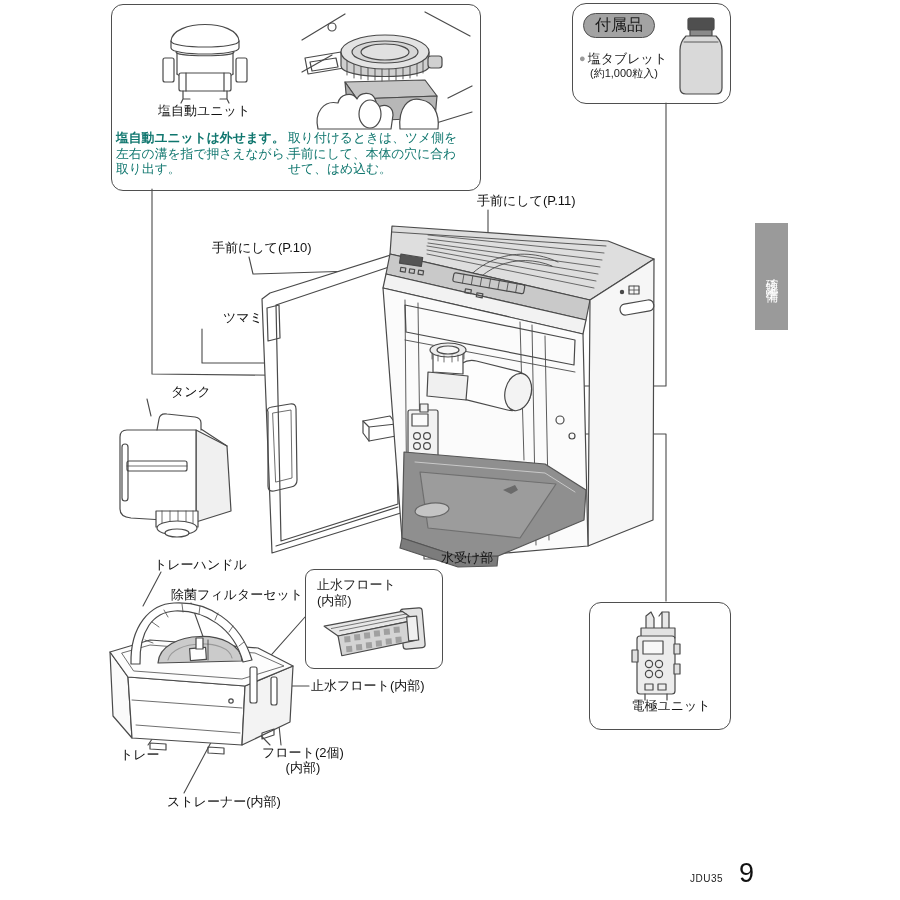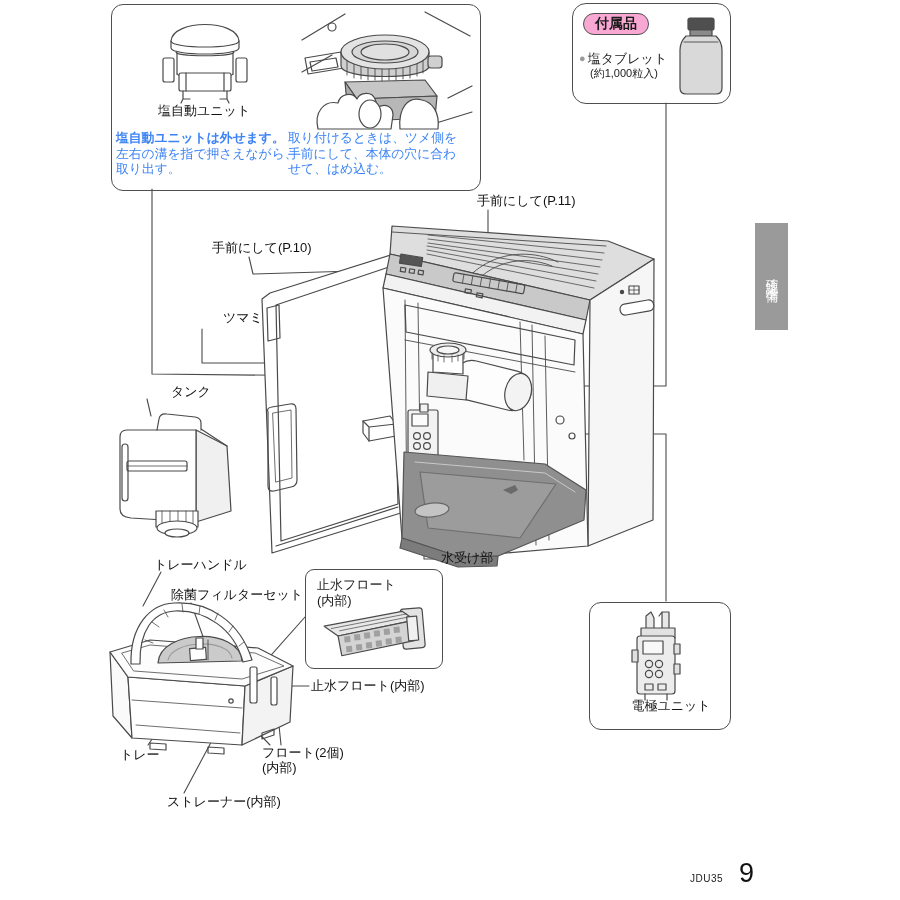"付属品" .pill { background: #f9a8d4 -> #a3a3a3; font-size: 14px -> 16px; font-weight: bold -> normal }
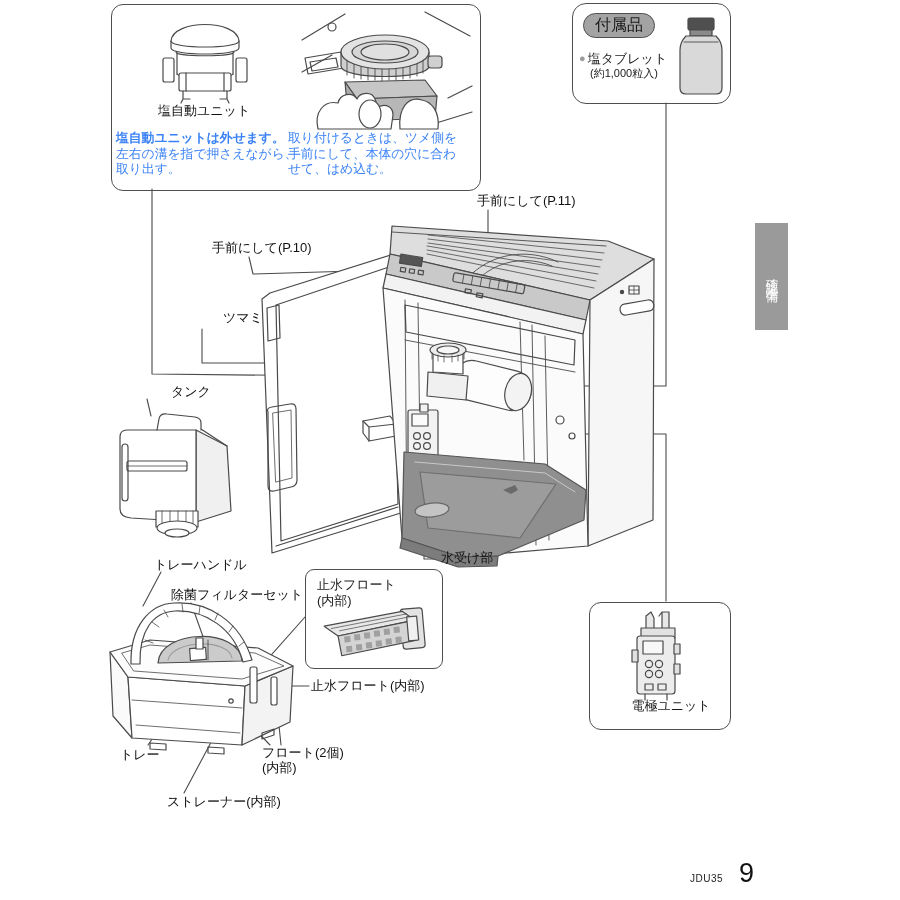"塩自動ユニットは外せます。" .txtblock { color: #3b82f6 -> #0f766e }
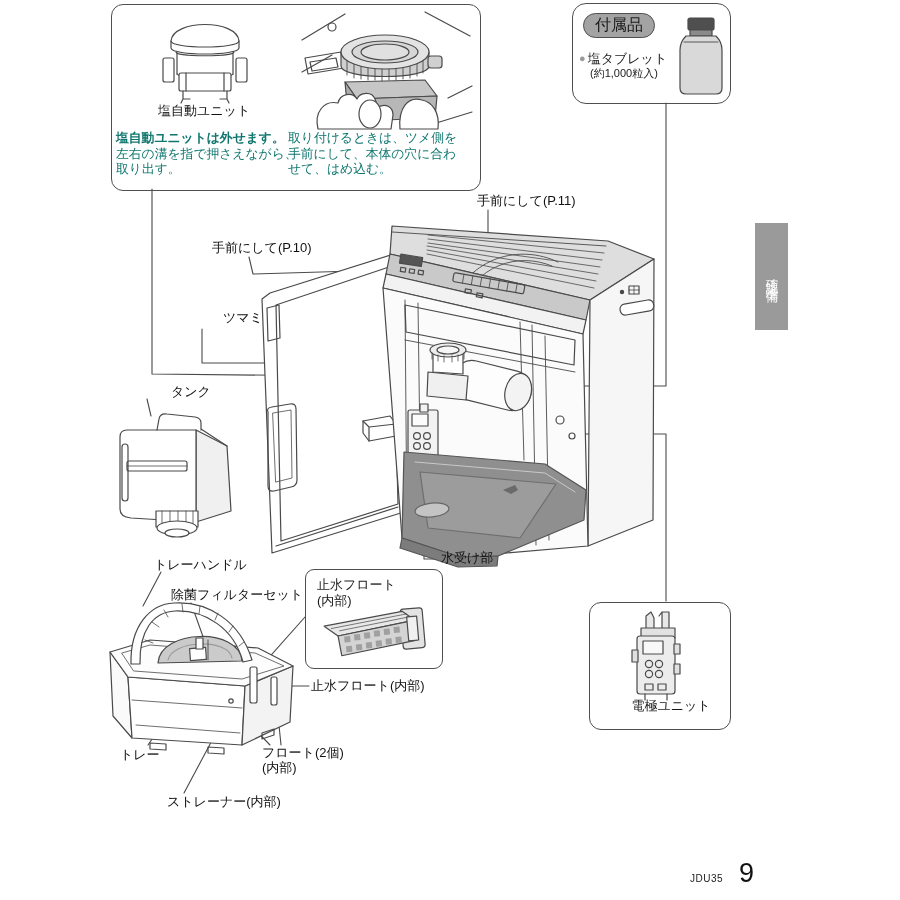"フロート(2個)" div.lbl { text-align: none -> center }
